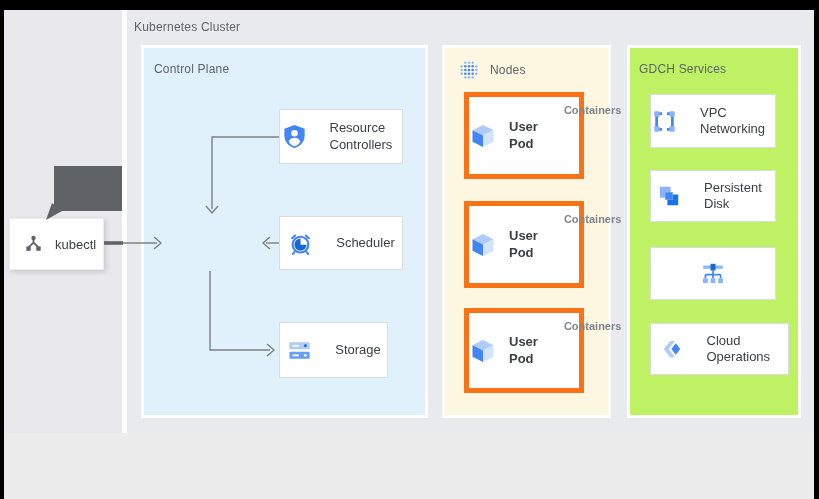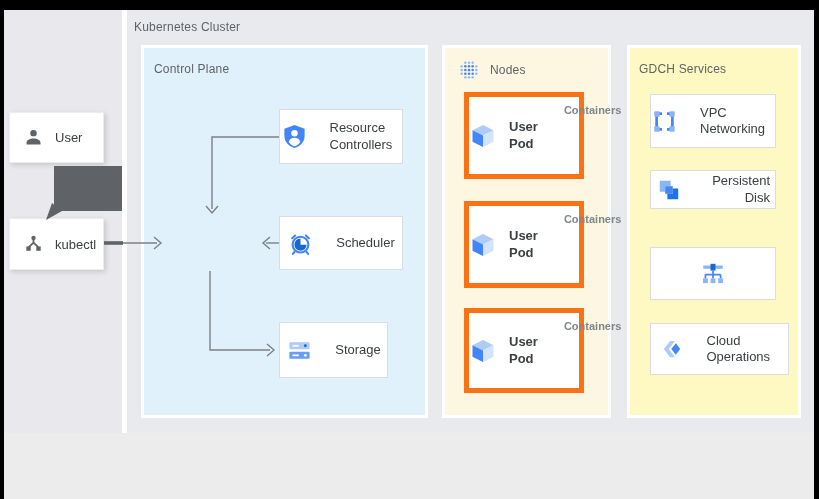"GDCH Services" .panel-green { background: #fef9c3 -> #bef264 }
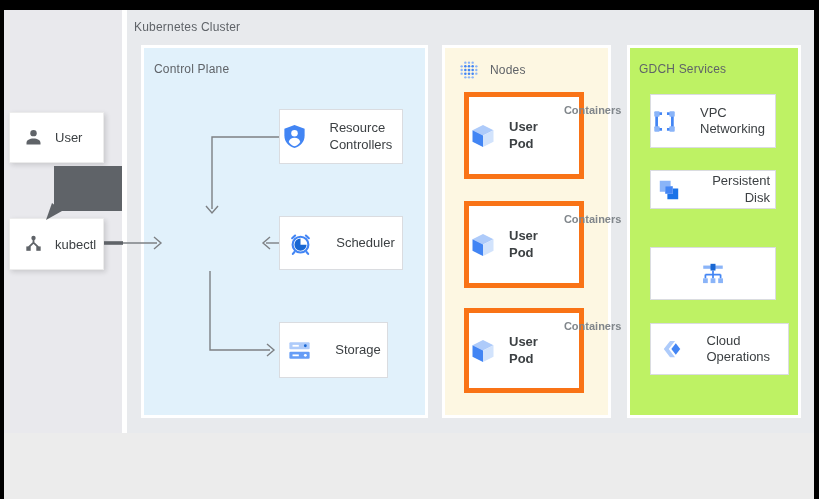"User" div.node-box { html: <div> <span> <svg> <circle></circle> <path></path> </svg> </span> <span>User</span> </div> -> none }
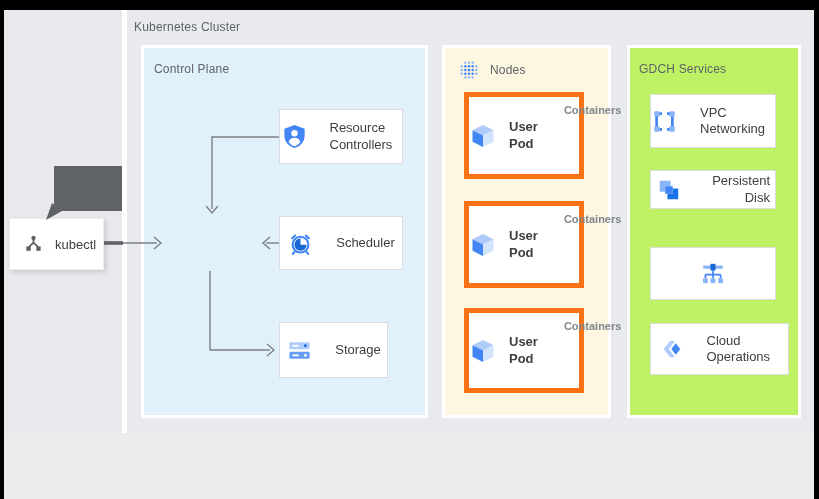"Persistent Disk" div.card { height: 39px -> 52px; text-align: right -> none }
